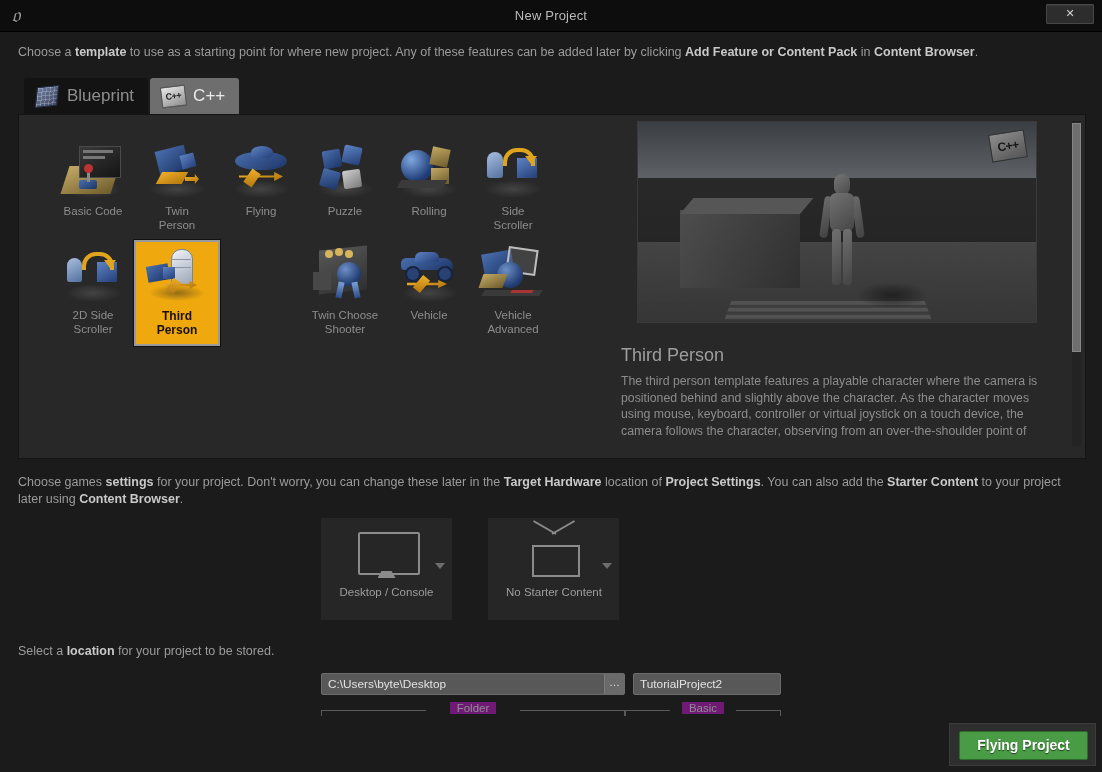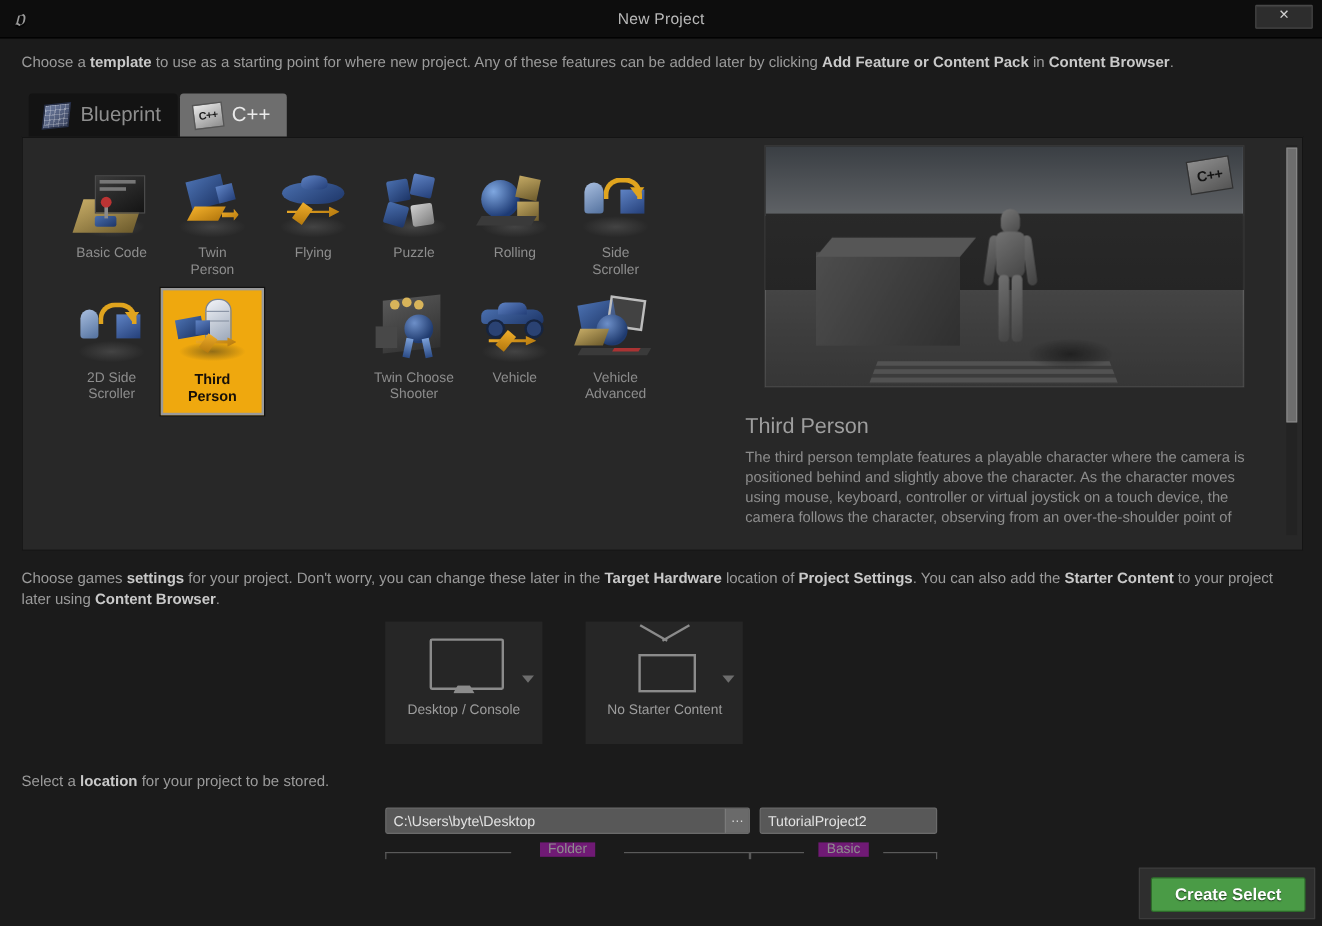"Create Select" div.create-btn { text: Create Select -> Flying Project }
